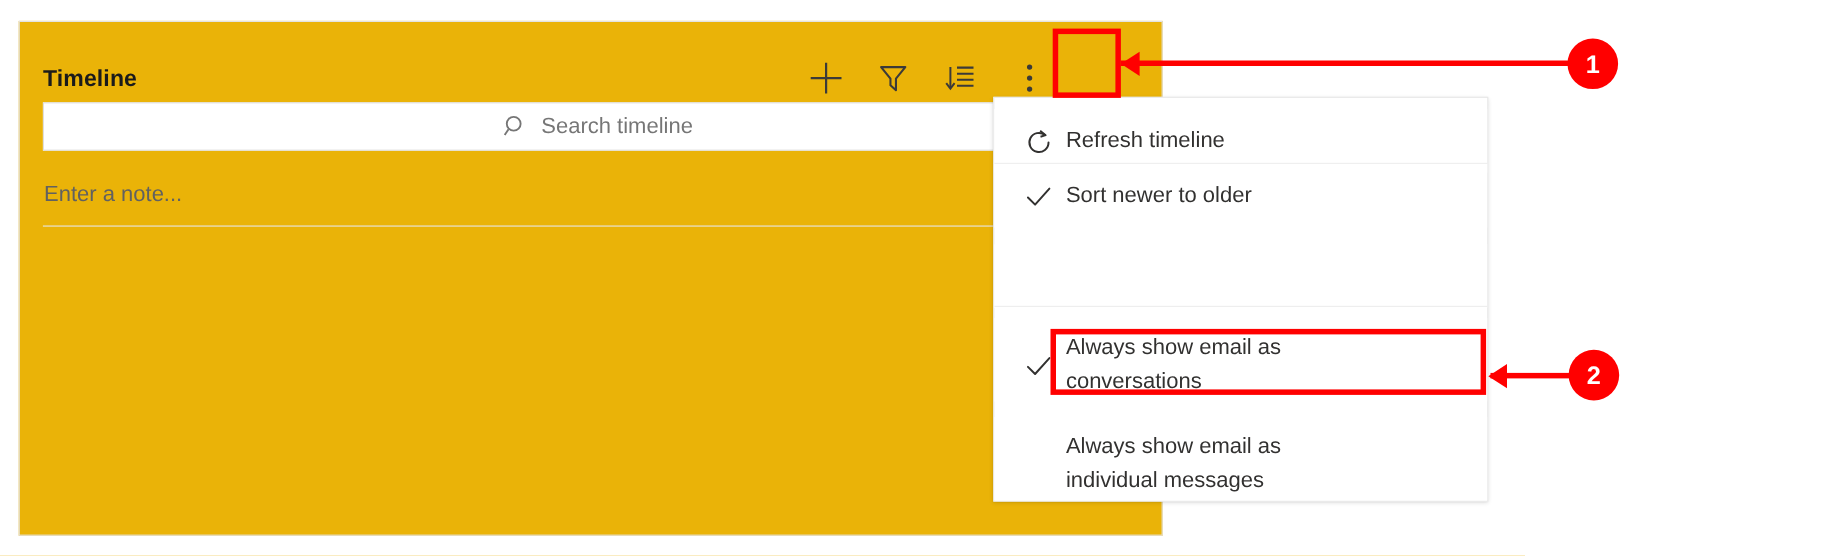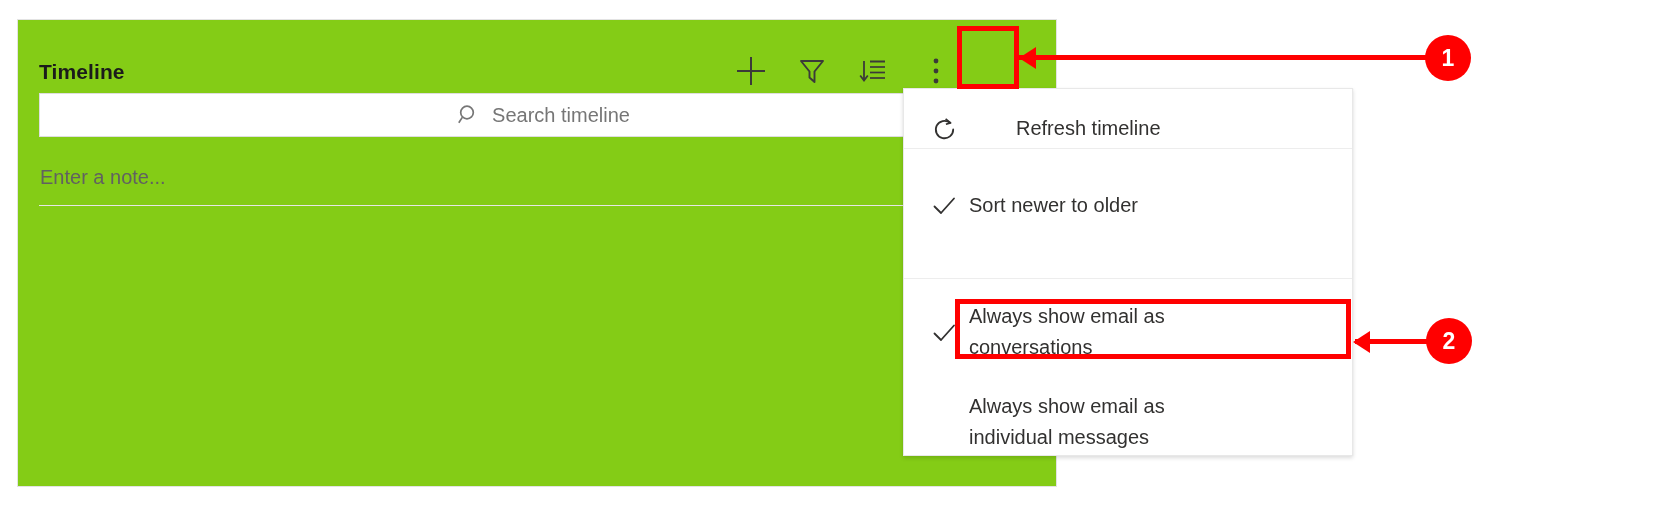"Timeline" #timeline-panel { background: #84cc16 -> #eab308 }
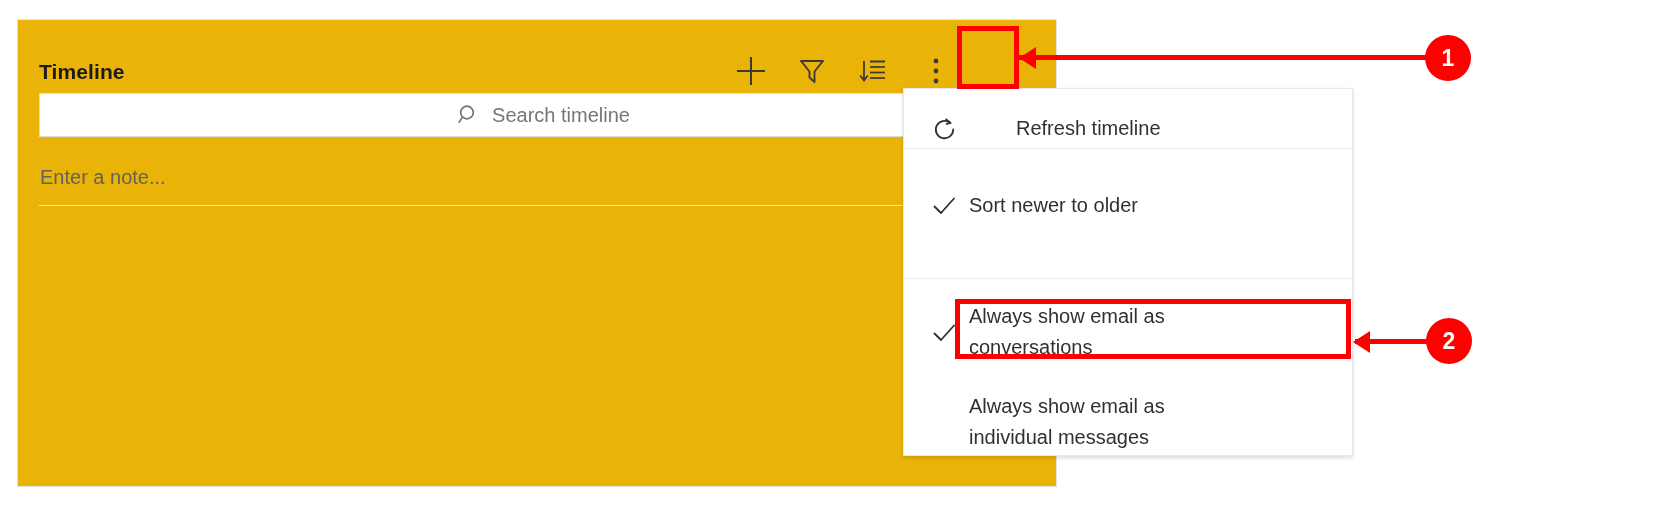"Refresh timeline" #mi-refresh { gap: 47px -> none }
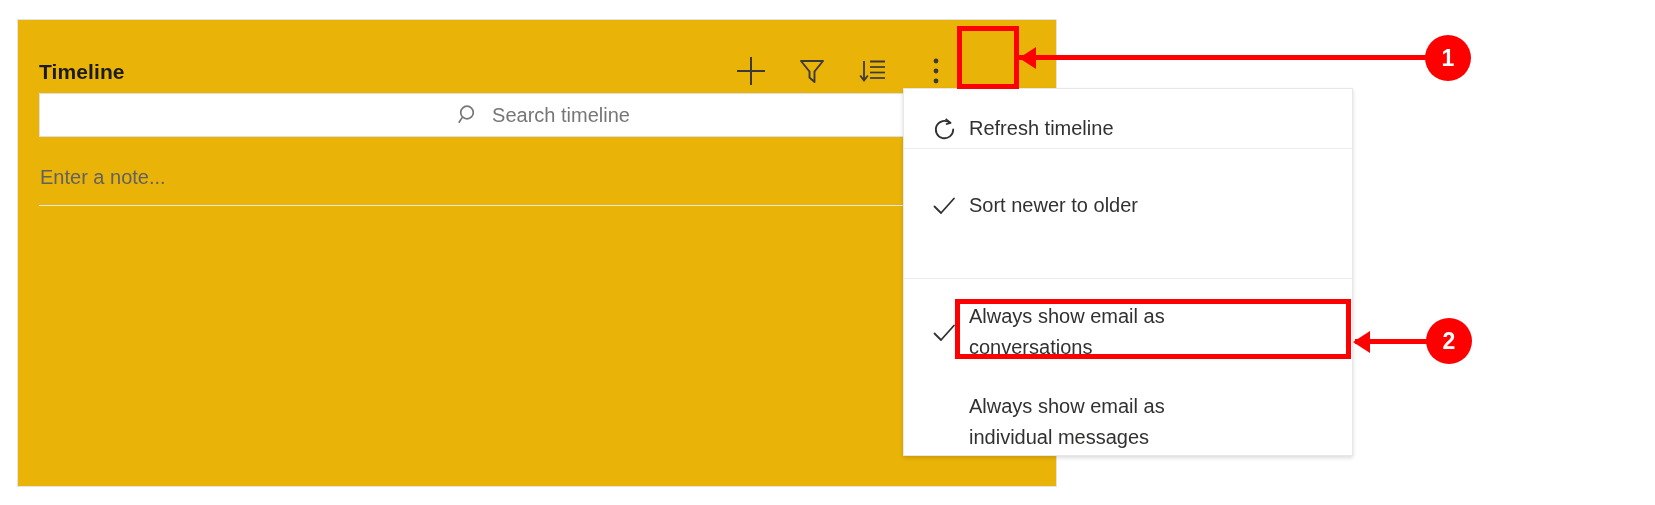"Sort newer to older" #mi-sort-new { top: 87px -> 60px }
